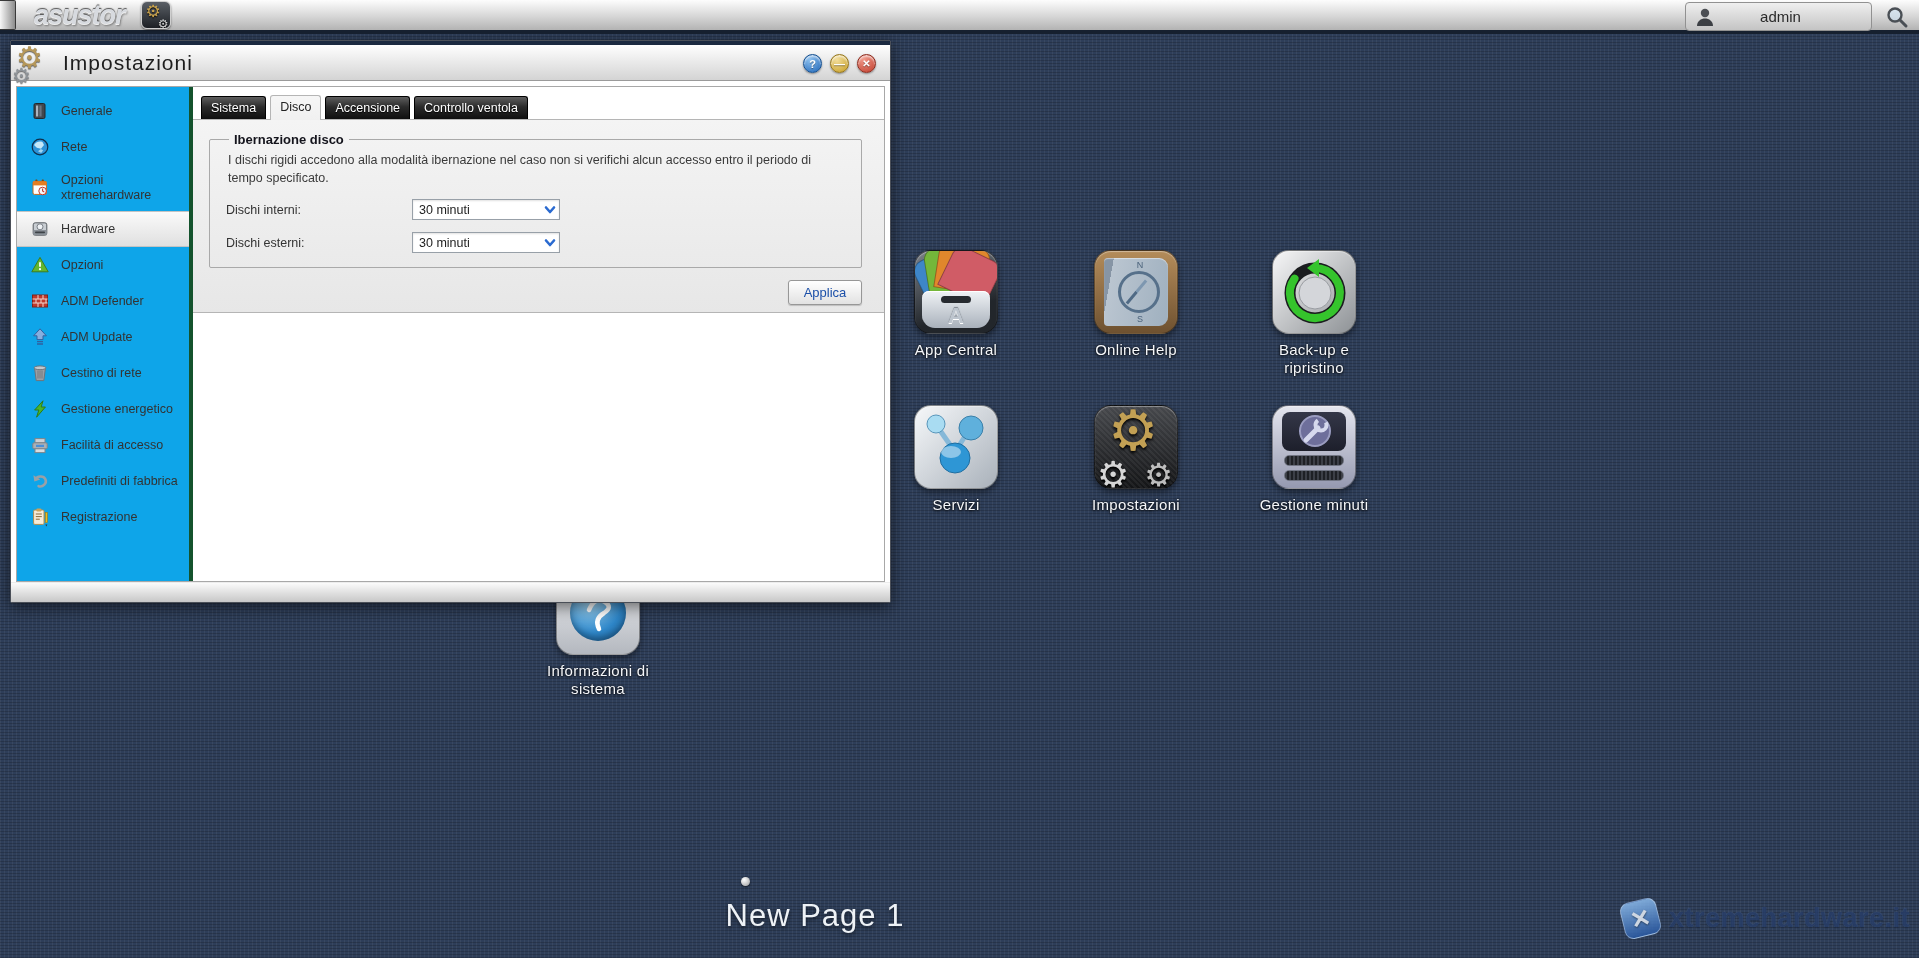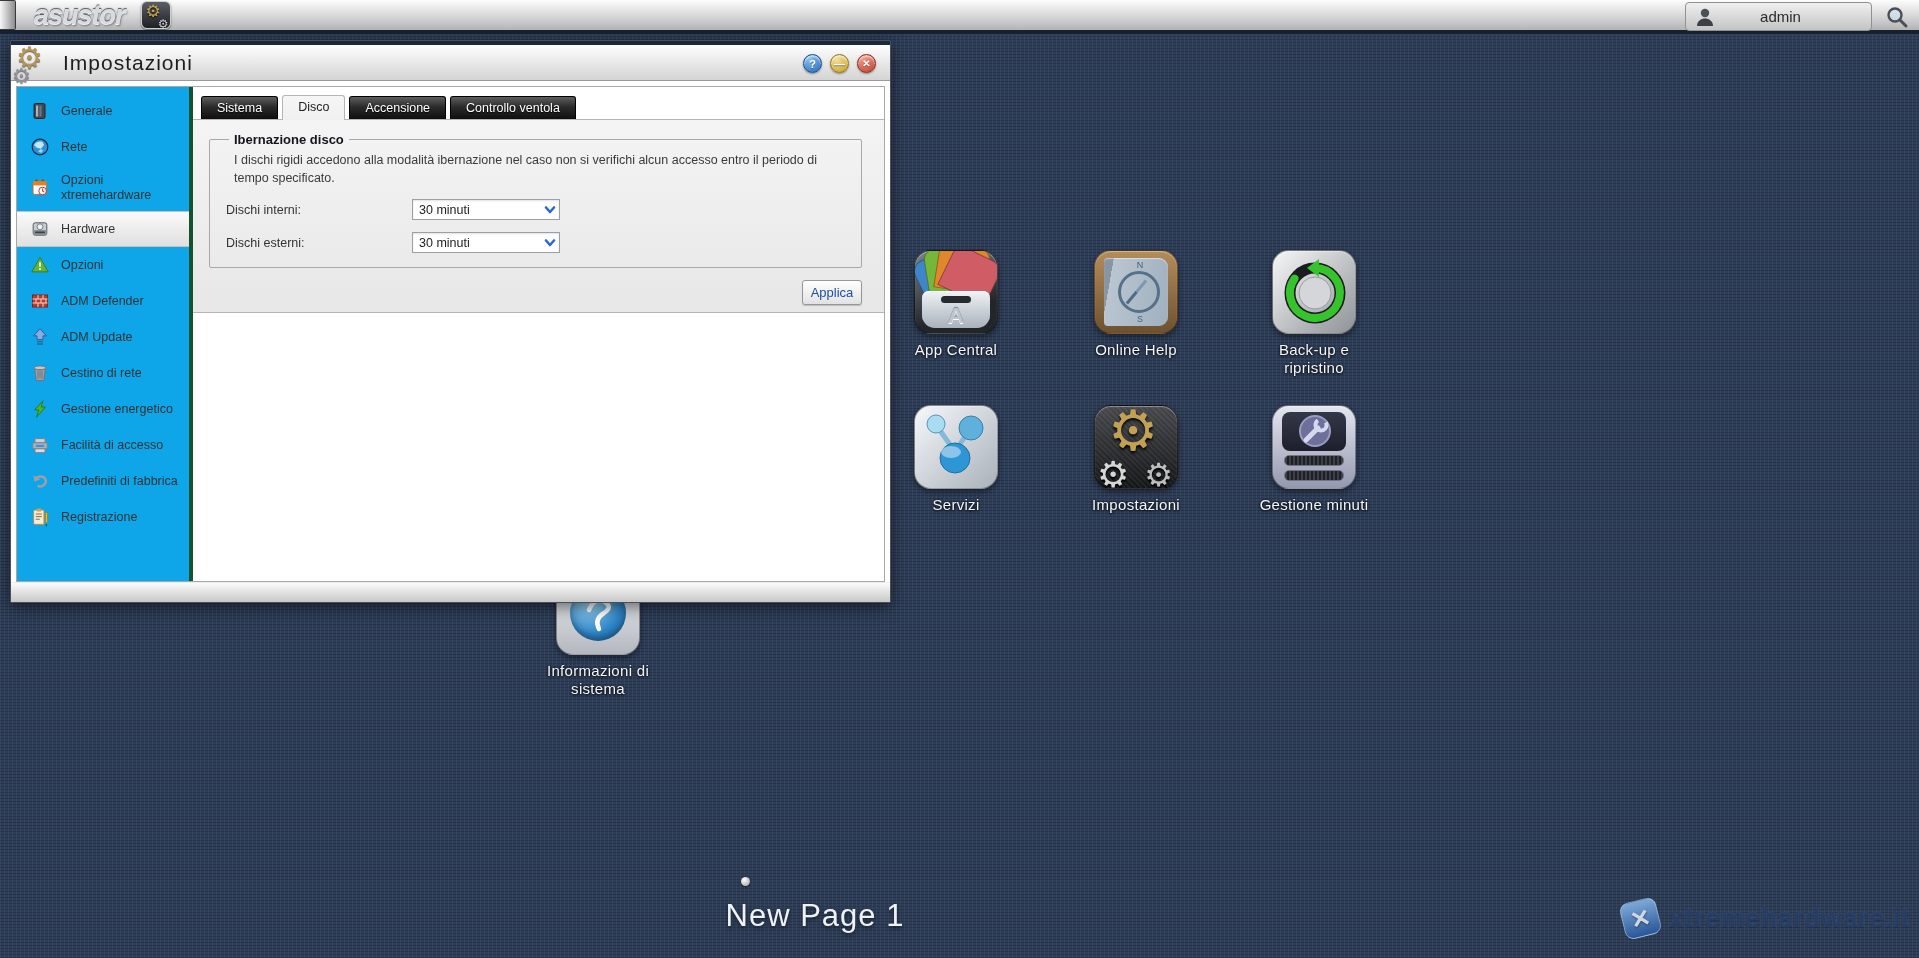"Sistema" .tab { padding: 4px 15px 4px -> 4px 9px 4px }
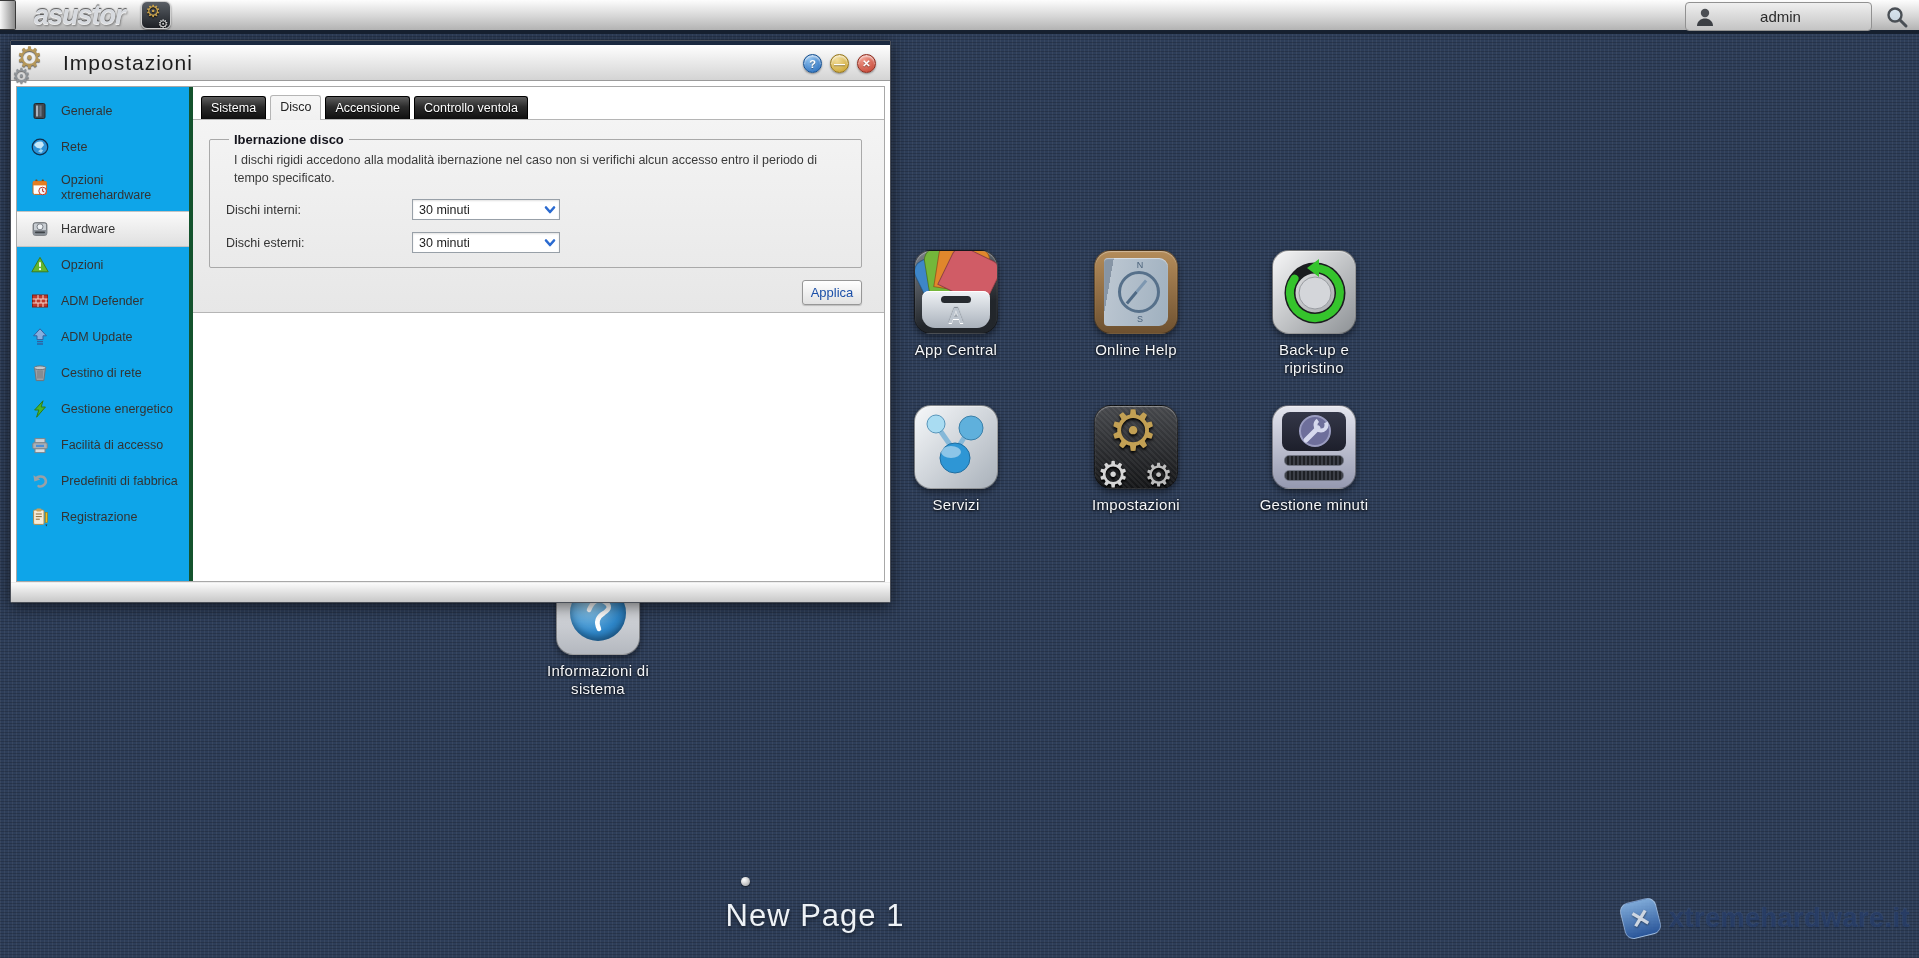"I dischi rigidi accedono alla" .desc { margin: 3px 8px 4px -> 3px 2px 4px }
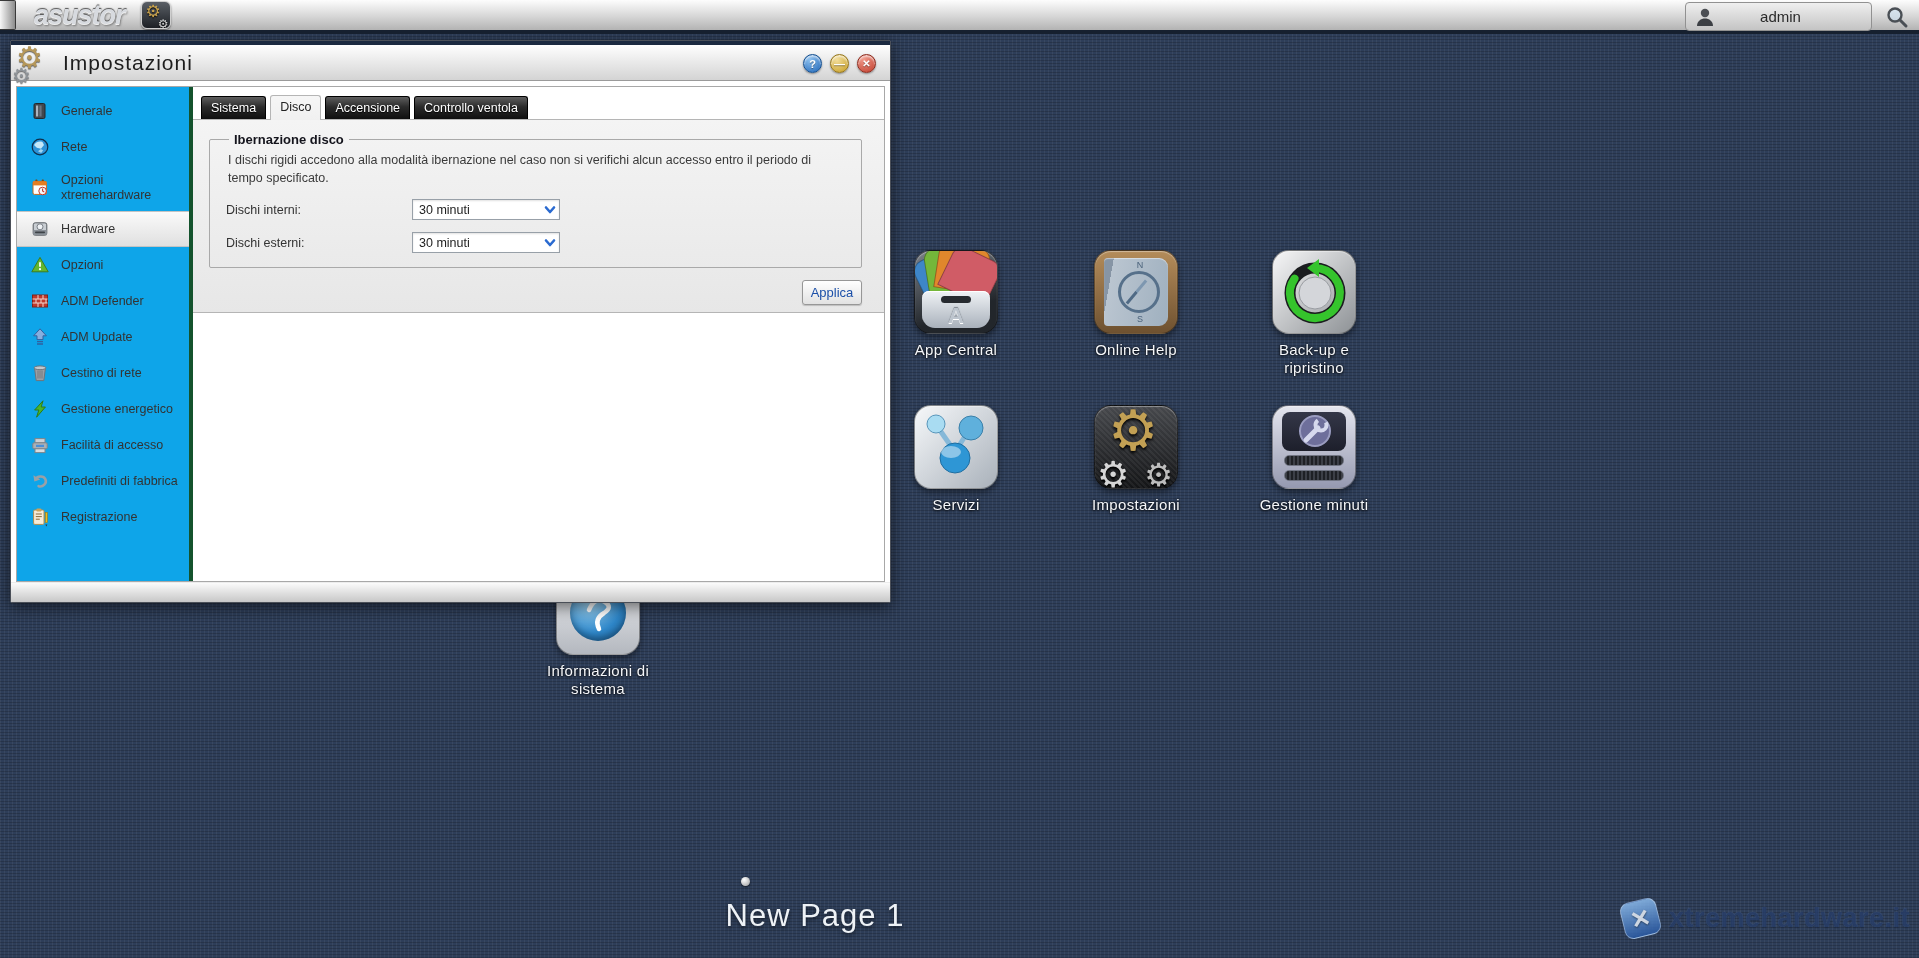"Applica" .applybtn { width: 60px -> 74px }
